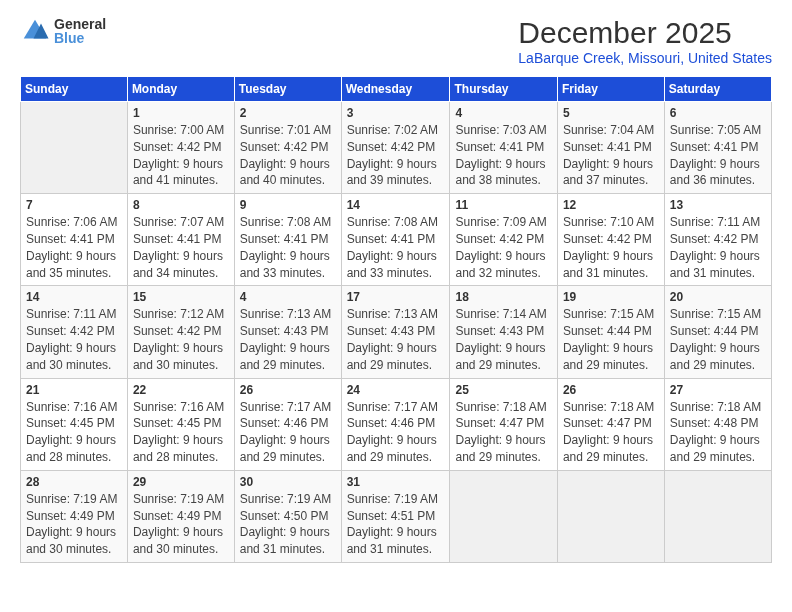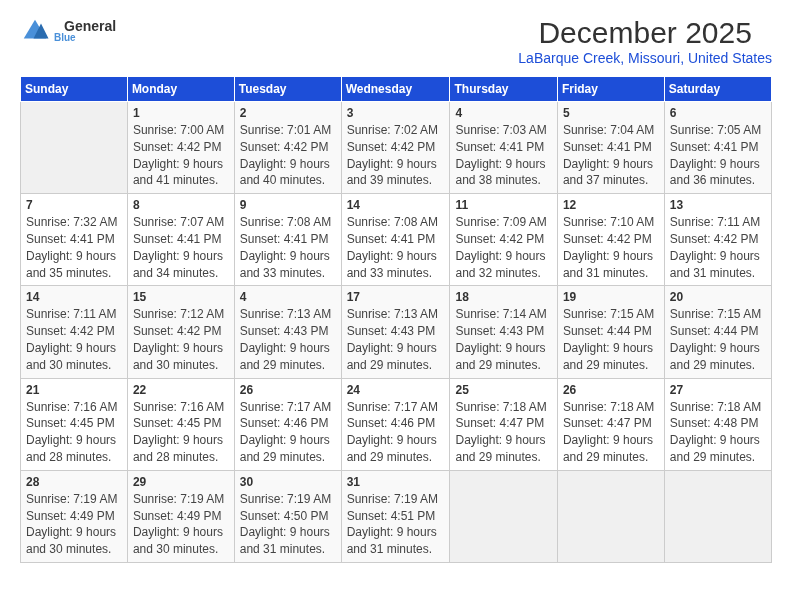"General" .logo-general { margin-left: 10px -> none }
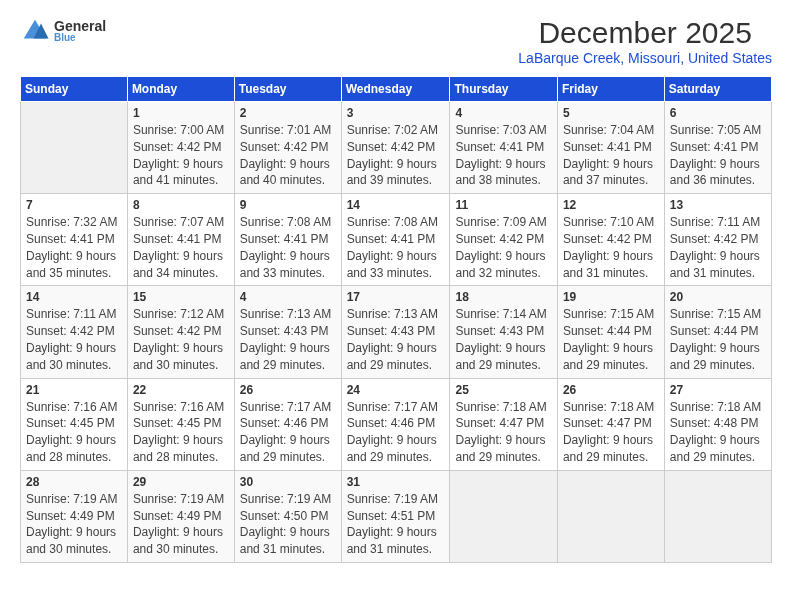"Blue" .logo-blue { font-size: 10px -> 14px }
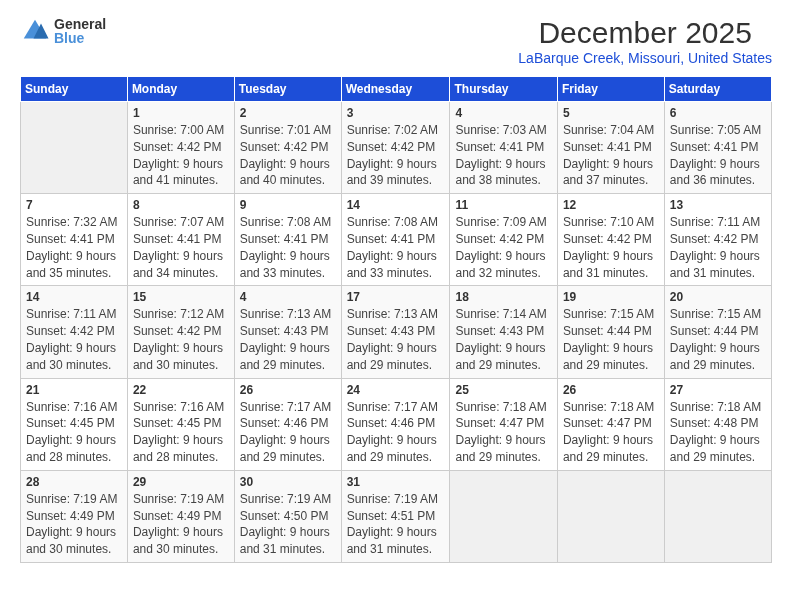"December 2025" .title-block { text-align: center -> left }
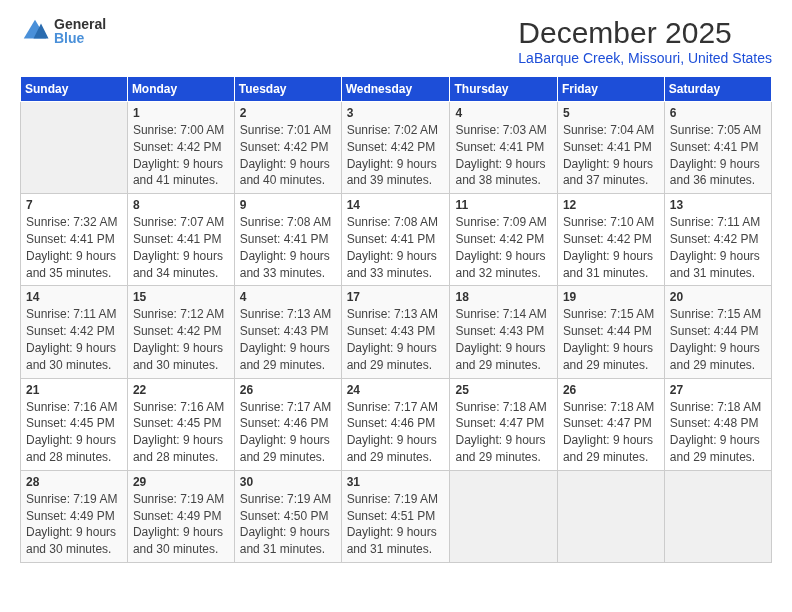"Sunrise: 7:32 AM" div.day-info { text: 7:32 -> 7:06 }
